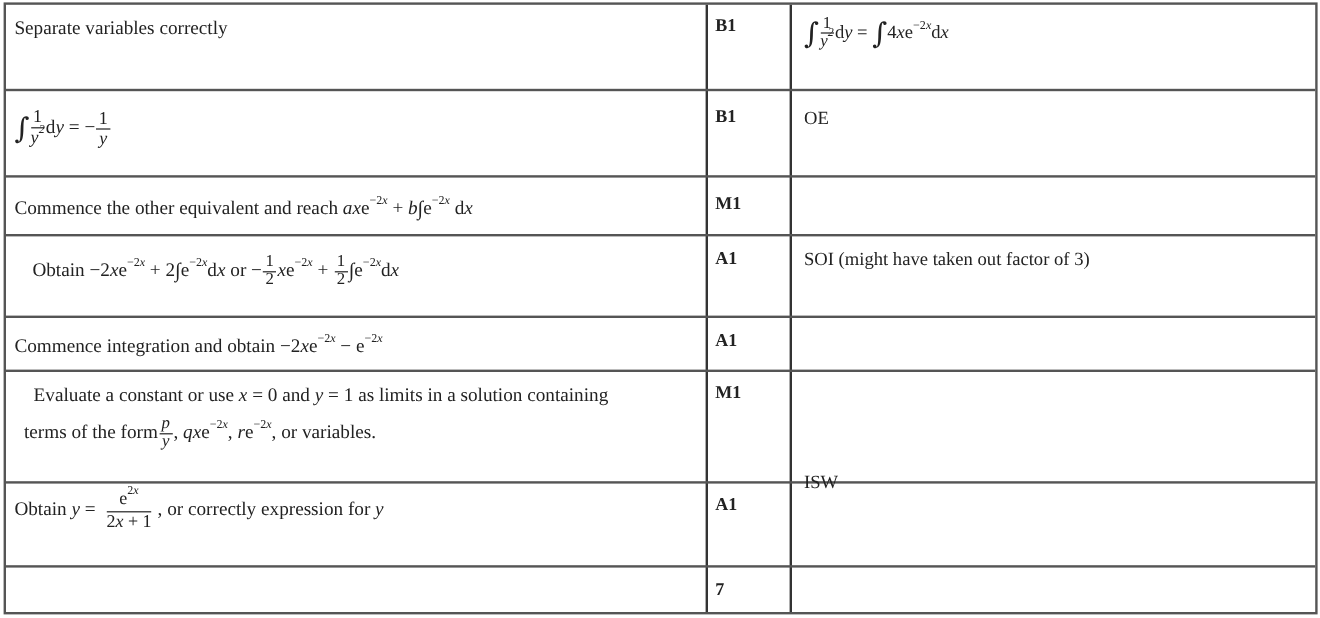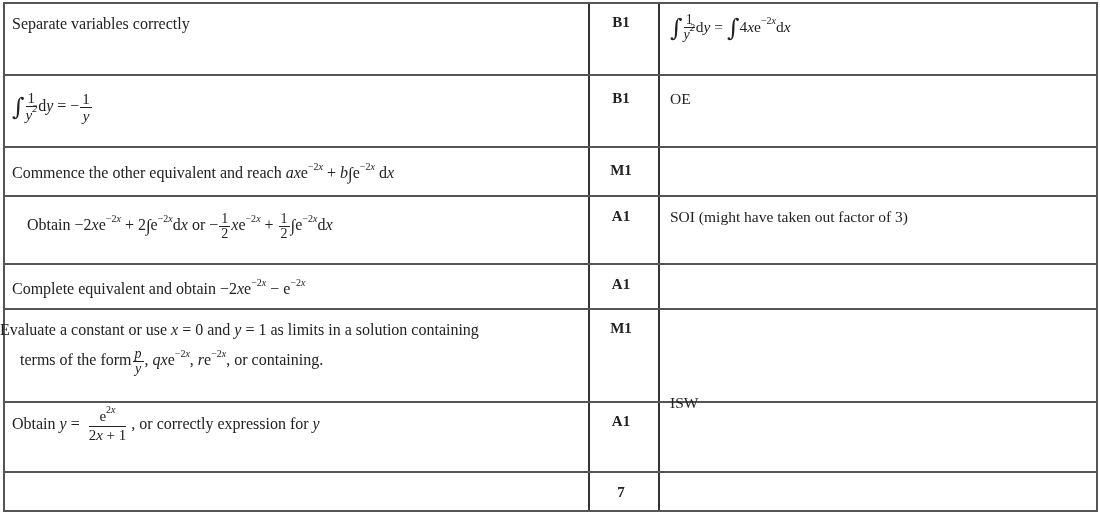"B1" .mark { text-align: center -> left }
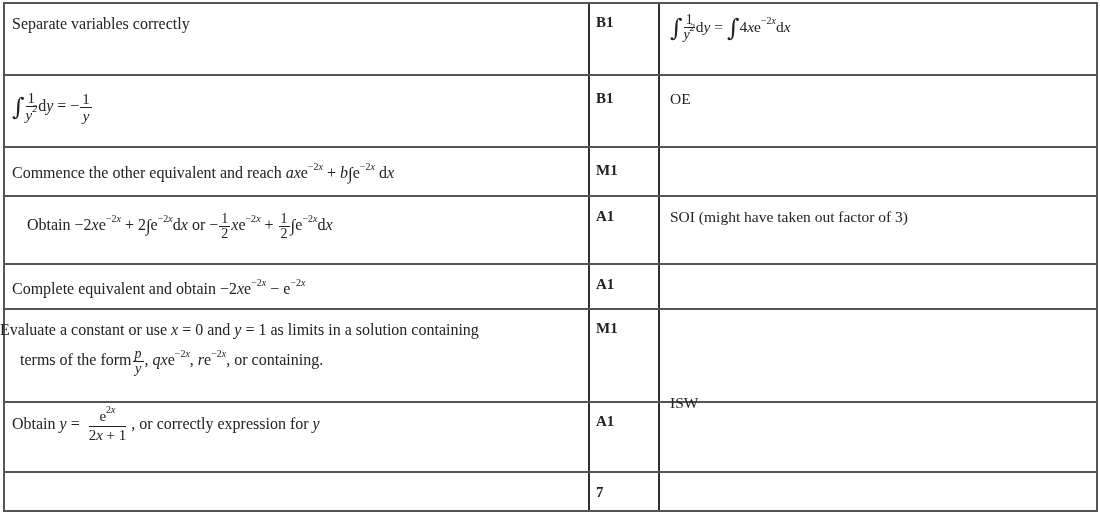"Complete equivalent and obtain" span { text: Complete equivalent -> Commence integration }
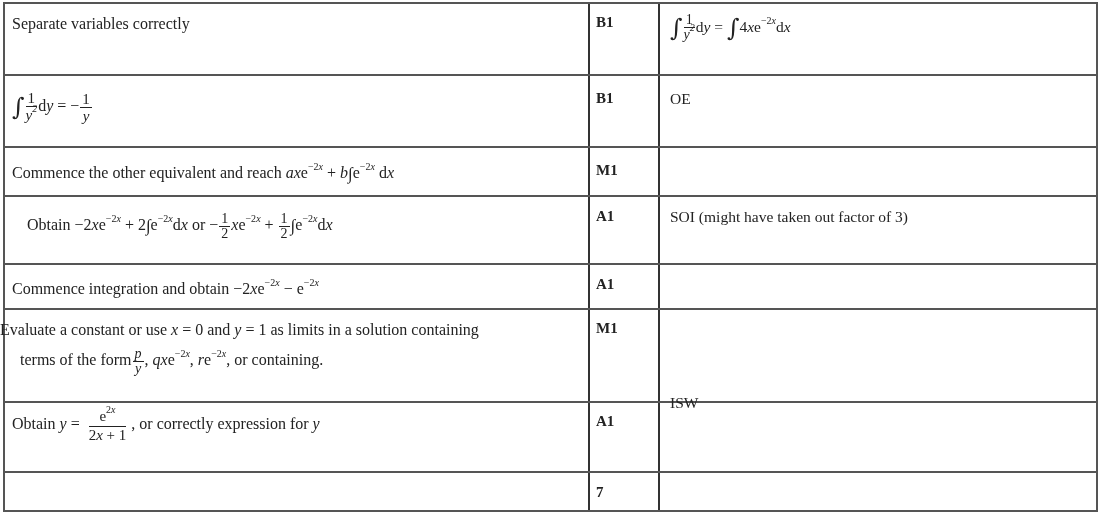"Evaluate a constant or use" div.cell { left: 0 -> 28px }
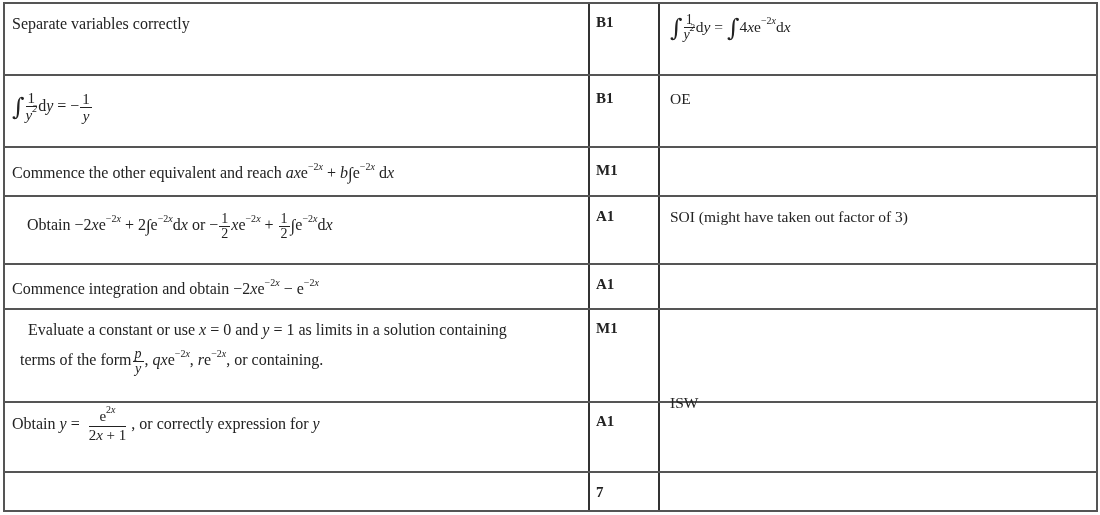", or containing." span { text: containing -> variables }
